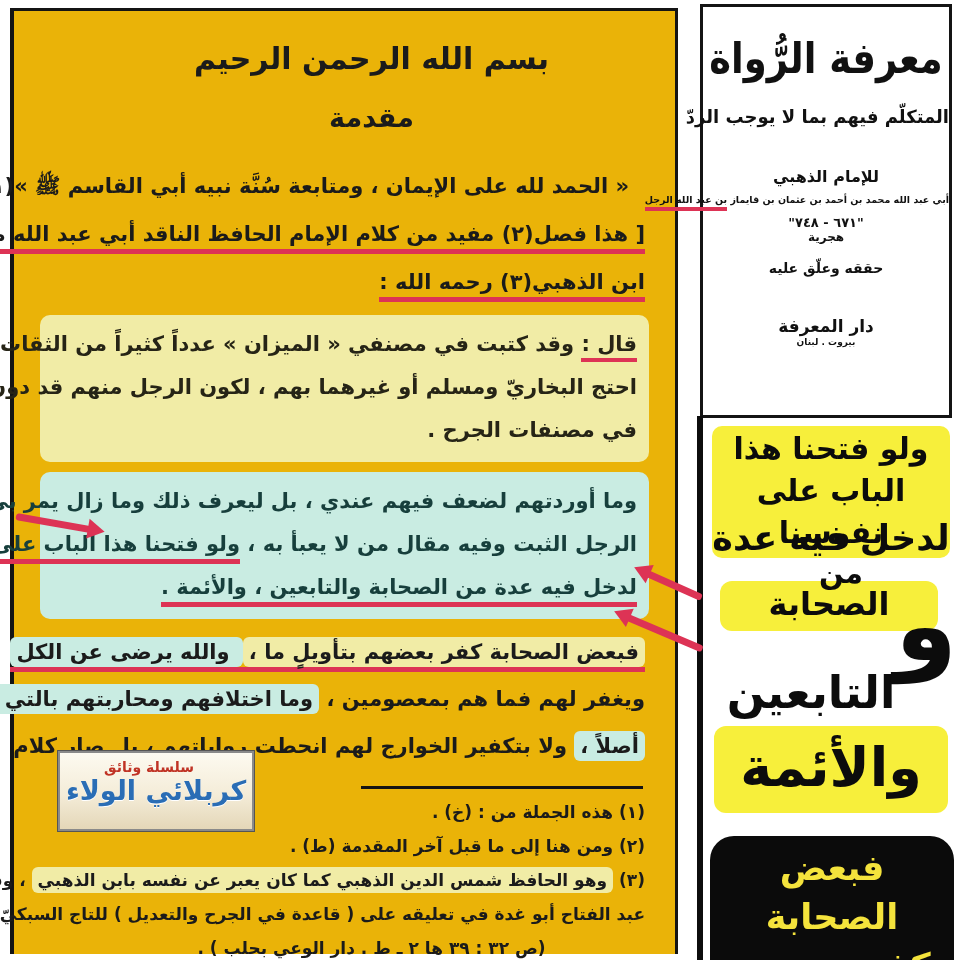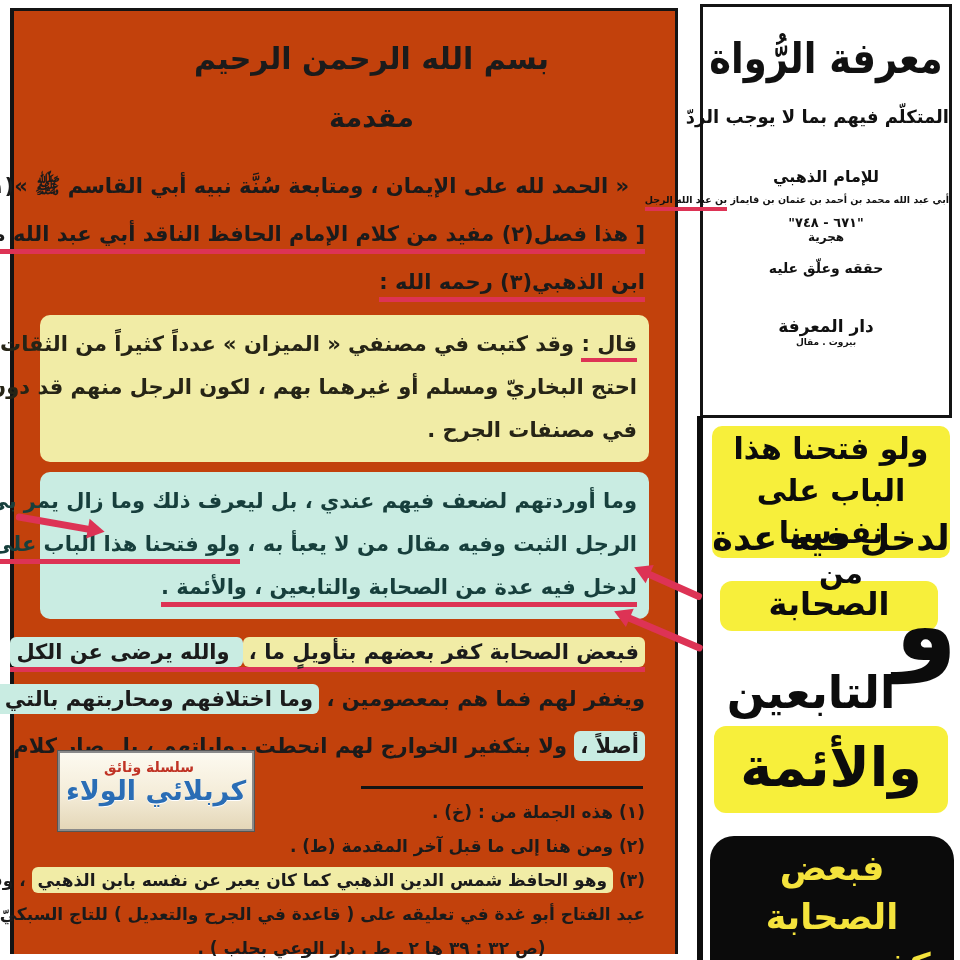"بسم الله الرحمن الرحيم" .page { background: #c2410c -> #eab308 }
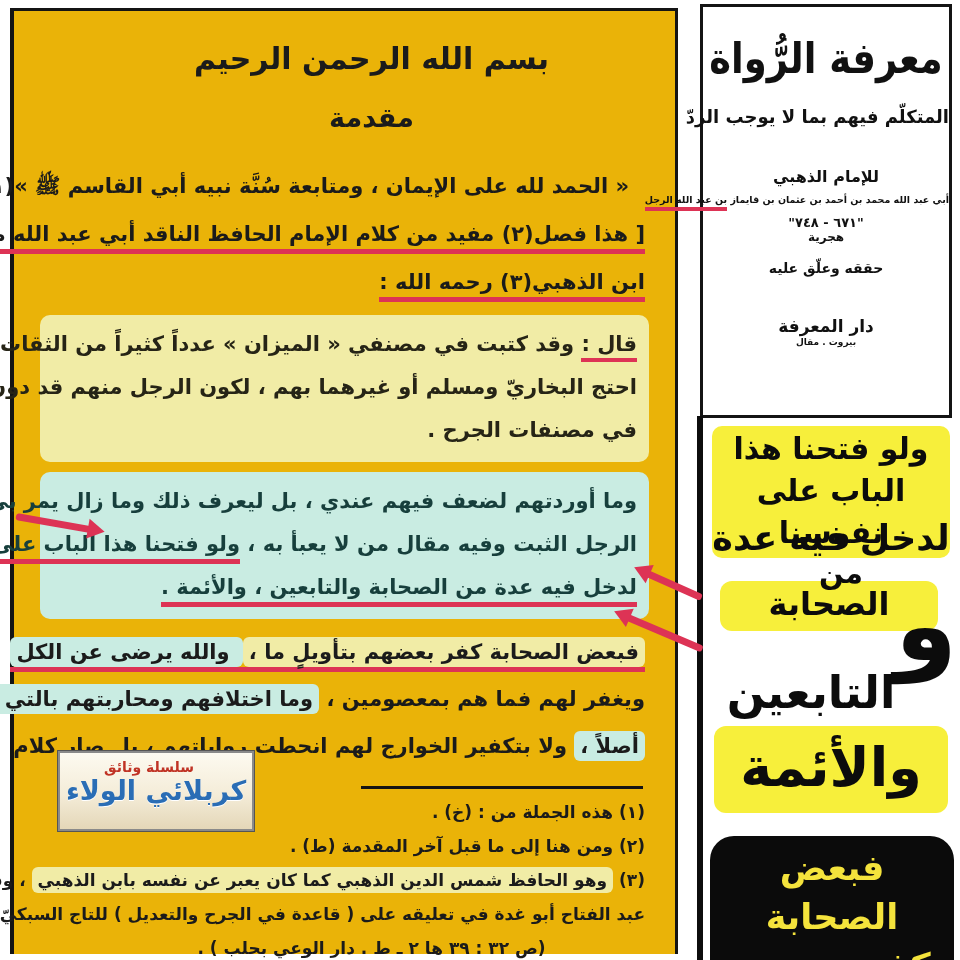"بيروت . مقال" div.cover-publisher-sub { text: مقال -> لبنان }
